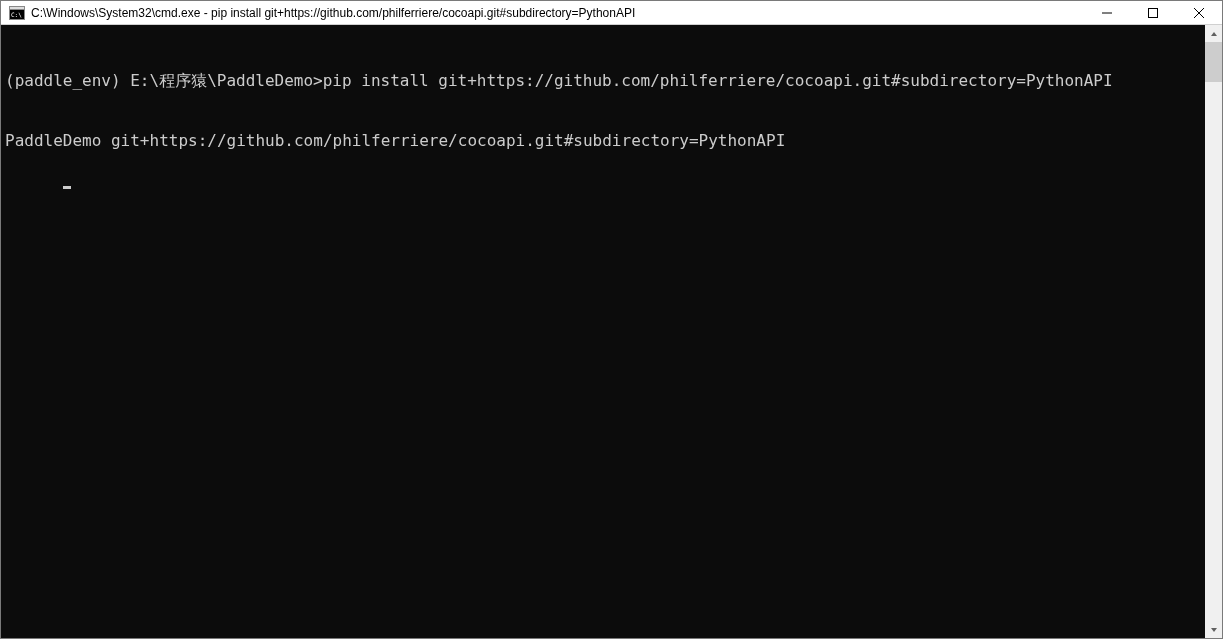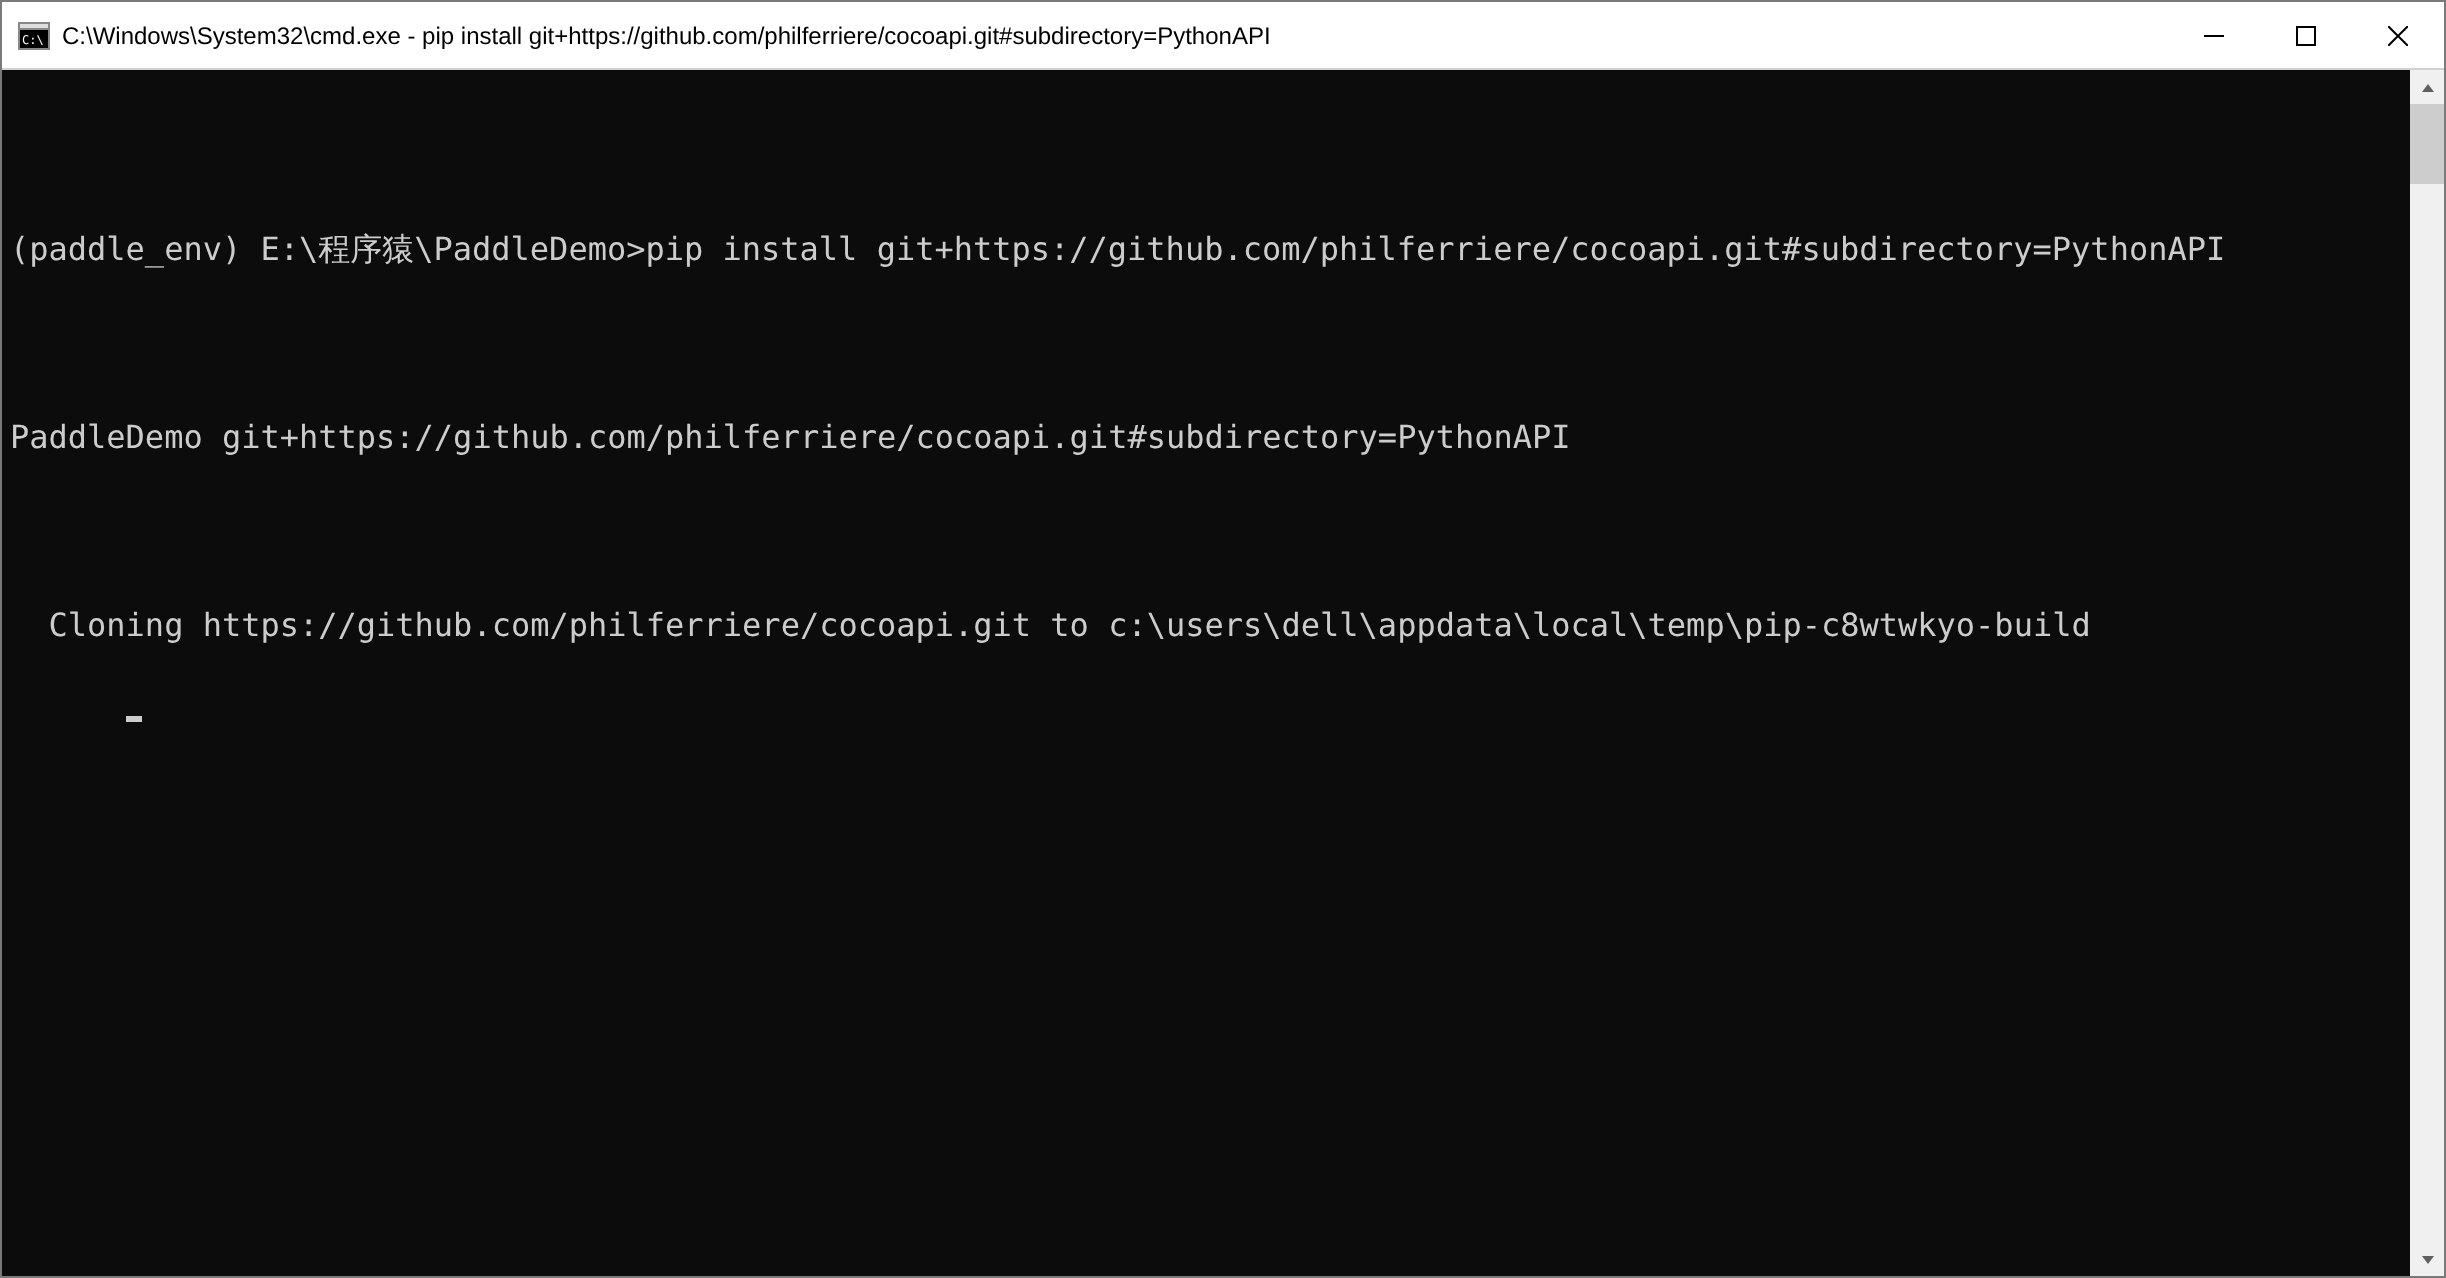"C:\Windows\System32\cmd.exe - pip" .titlebar { height: 34px -> 24px }
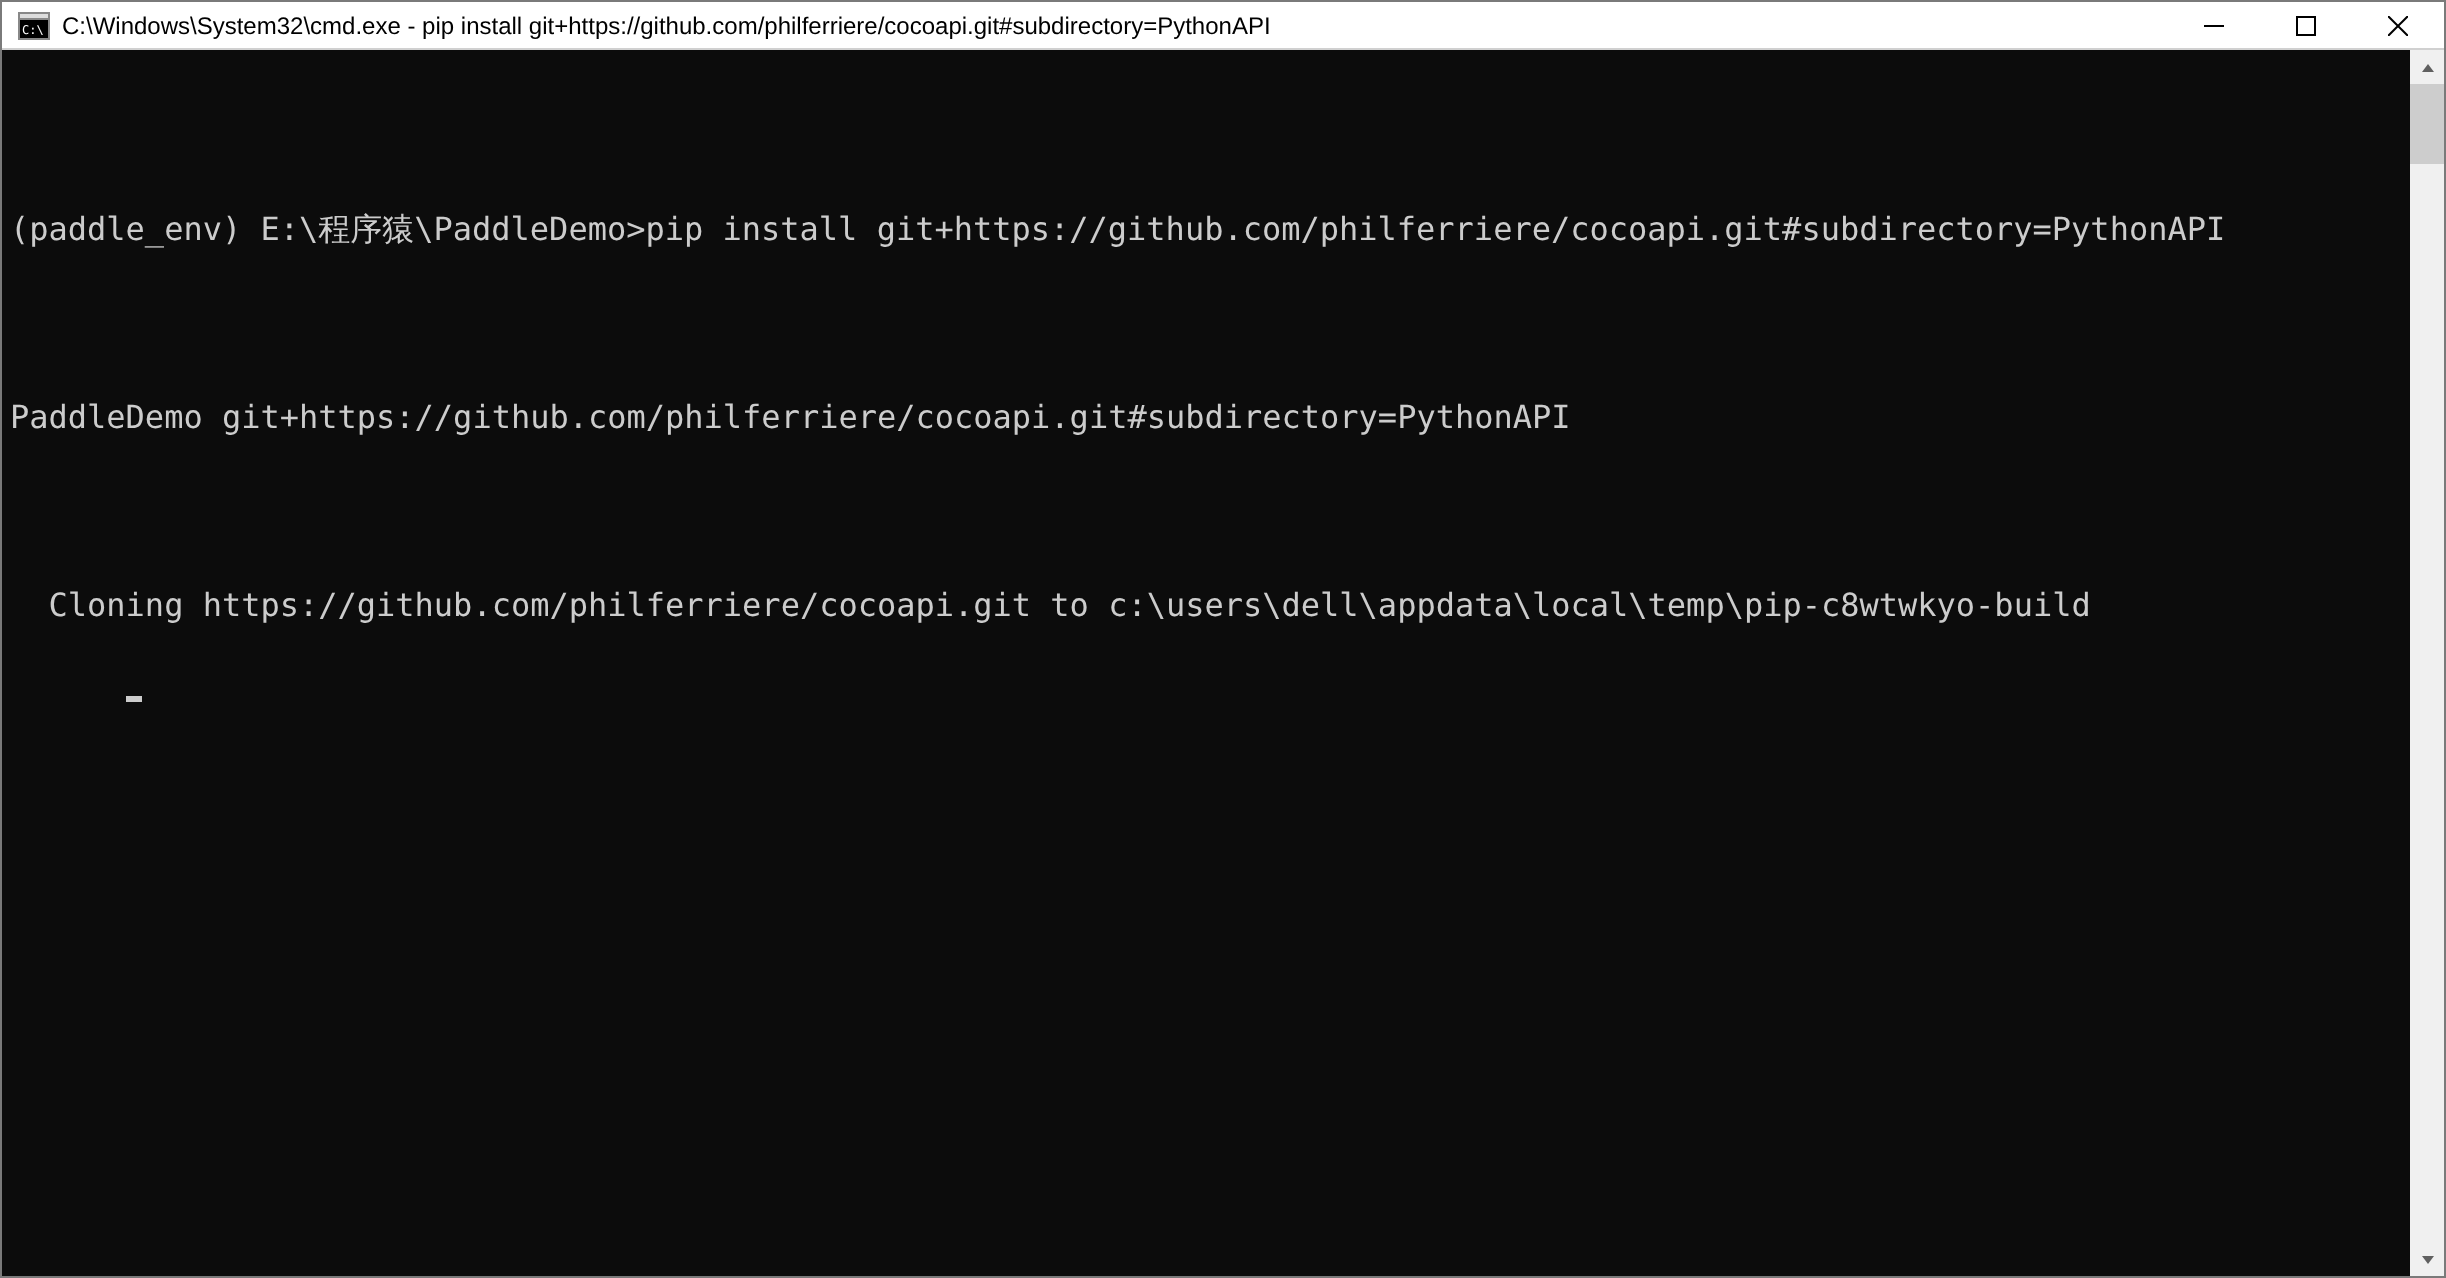"(paddle_env) E:\程序猿\PaddleDemo>pip" .terminal .line { margin-top: 34px -> none }
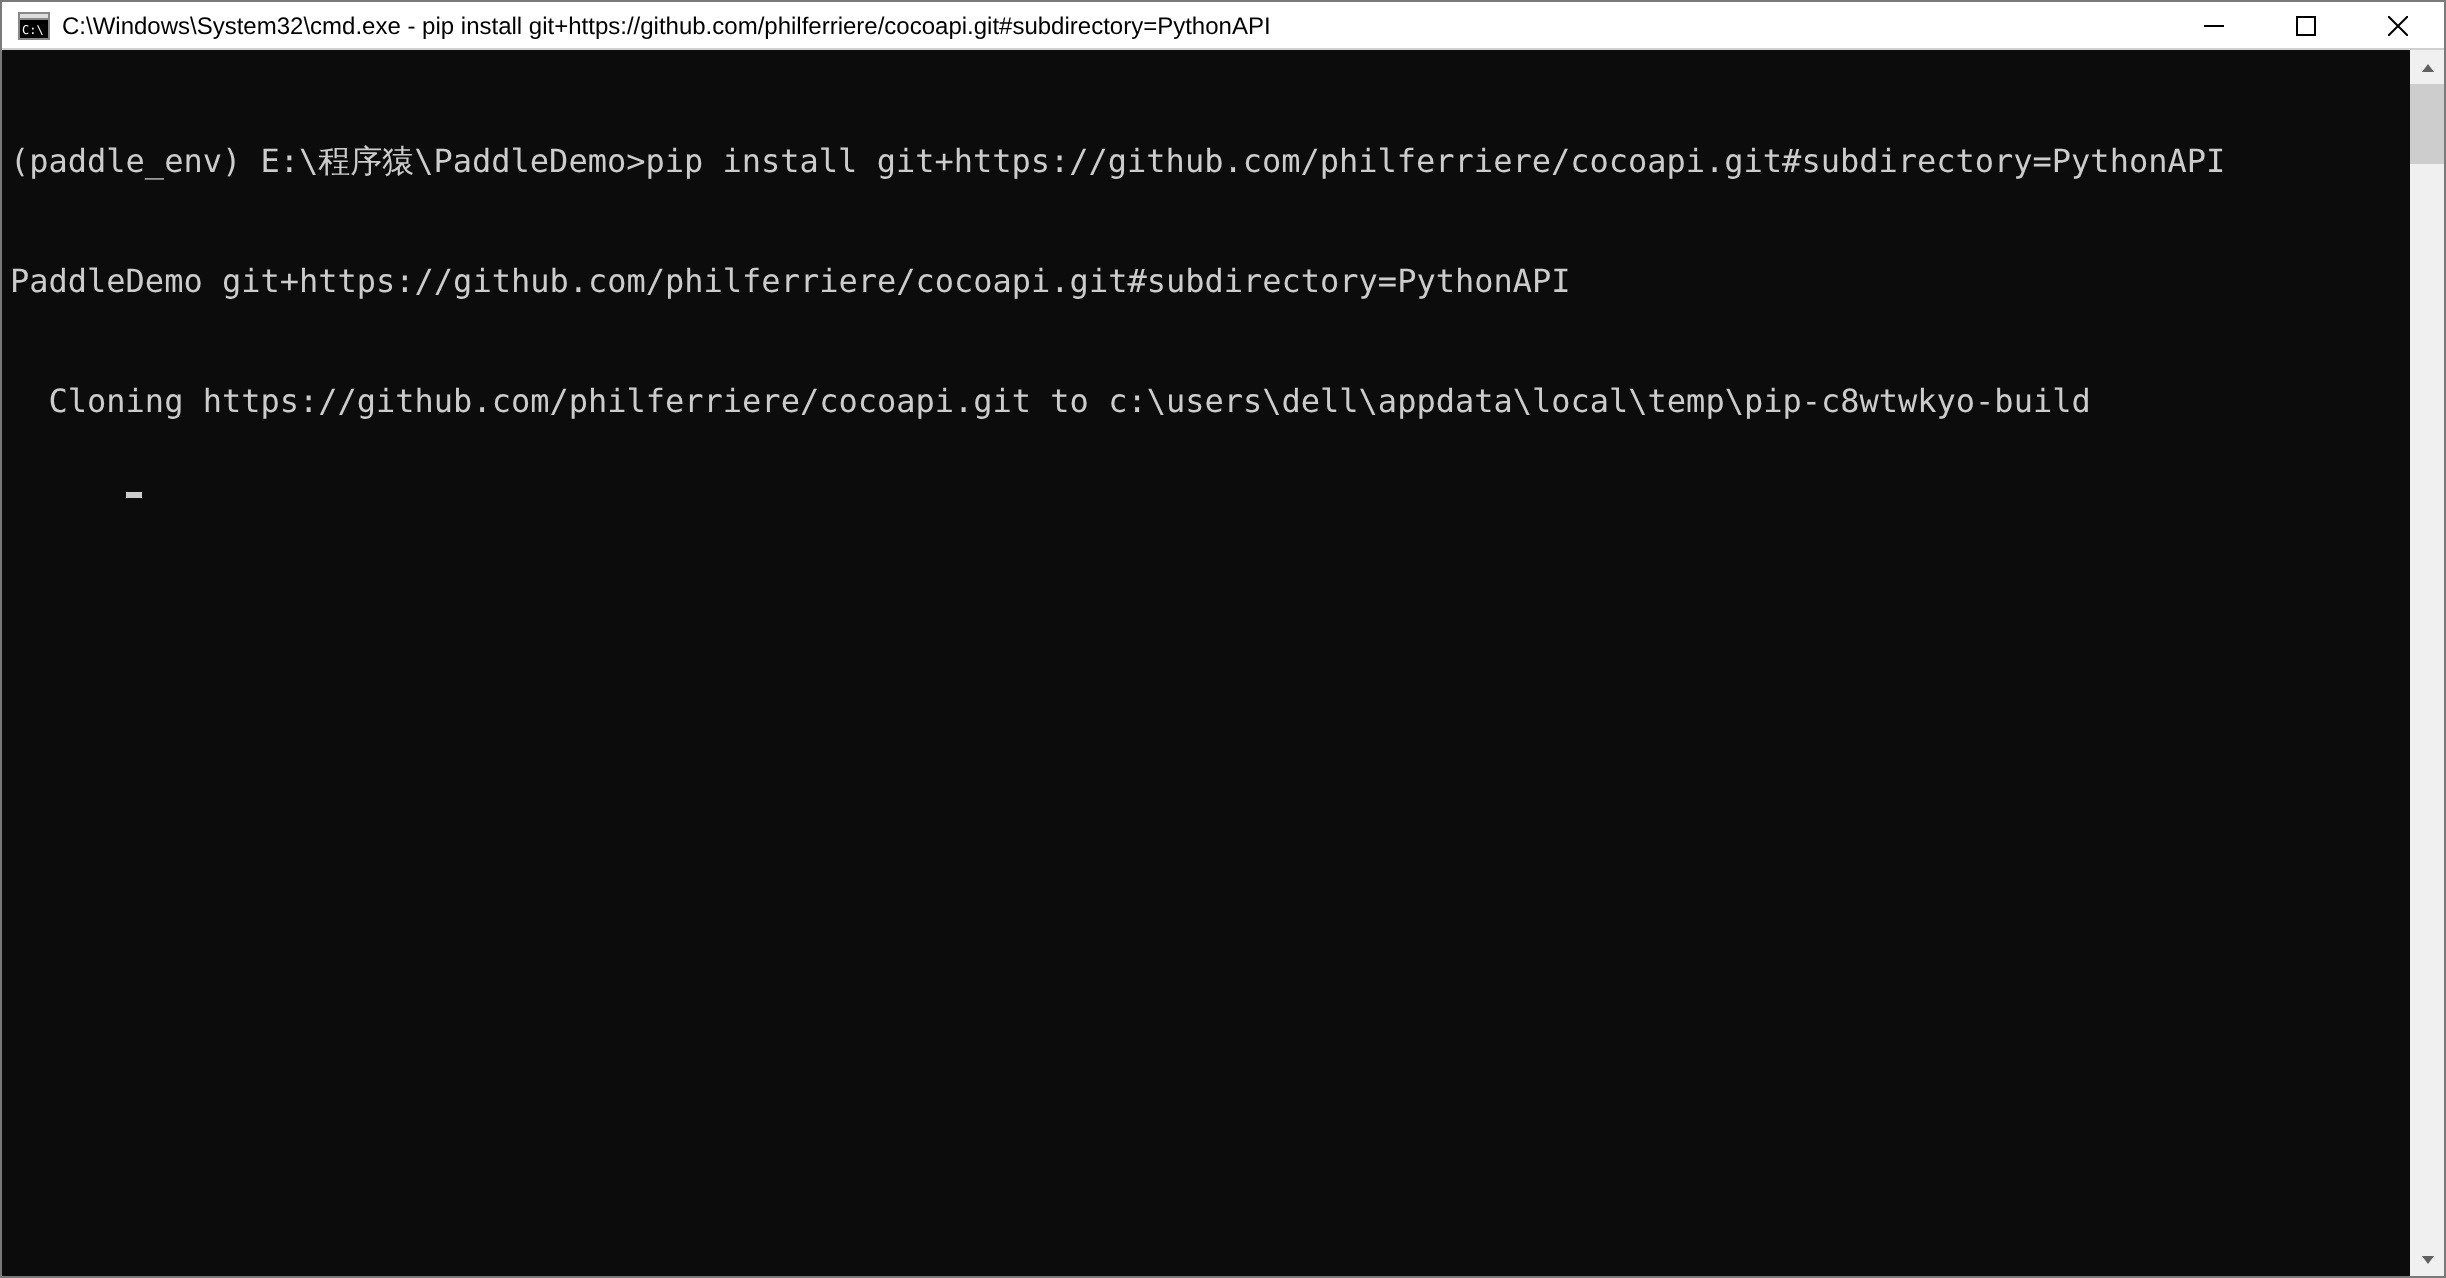"Cloning" span.line { html: <span> Cloning https://github.com/philferriere/cocoapi.git to c:\users\dell\appdata\local\temp\pip-c8wtwkyo-build</span> -> none }
